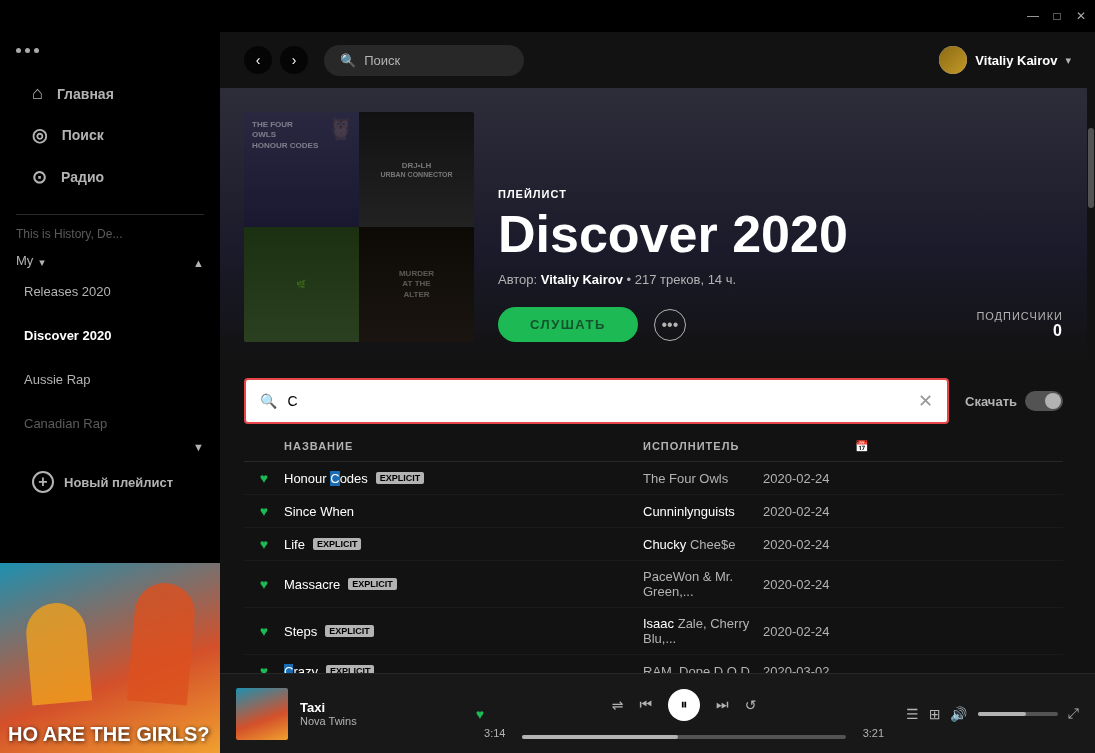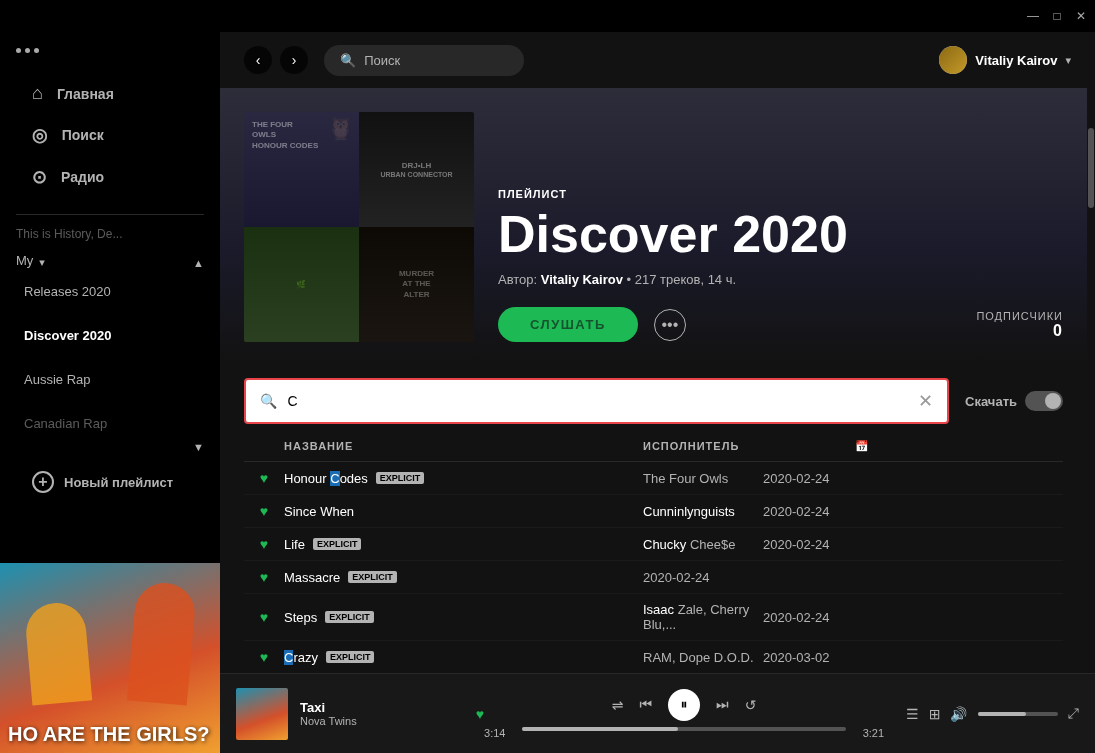"PaceWon & Mr. Green,..." div.artist-col { html: none -> <div> <span>PaceWon &amp; Mr. Green,...</span> </div> }
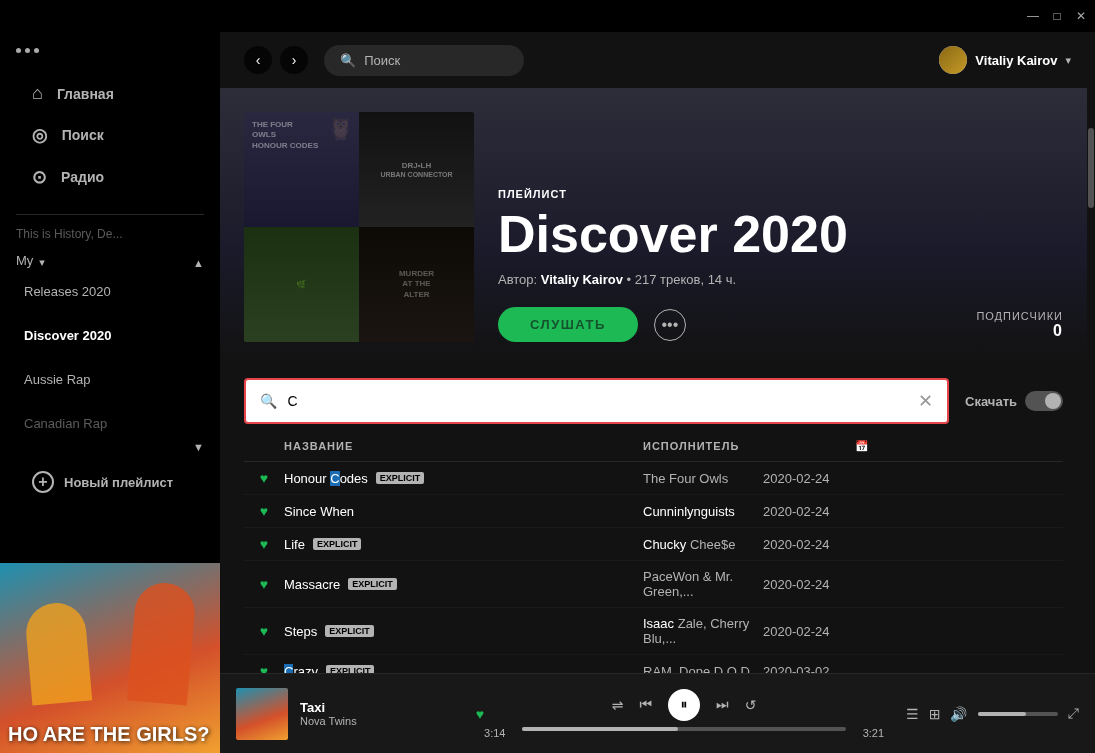"3:14" .progress-bar-area { align-items: flex-start -> flex-end }
